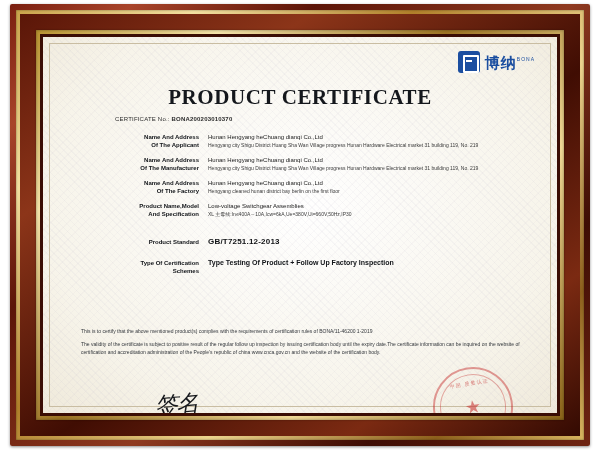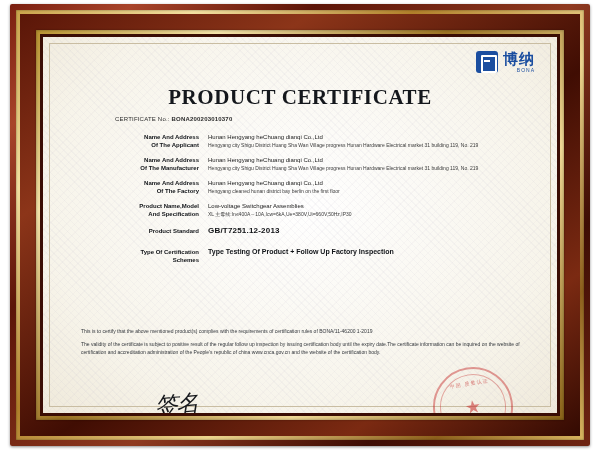"博纳" .logo-text-wrap { flex-direction: column -> row }
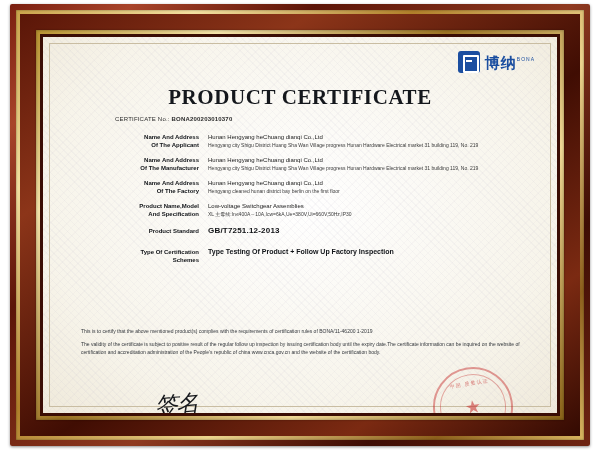"GB/T7251.12-2013" div.field-row { margin-top: 9px -> 20px }
